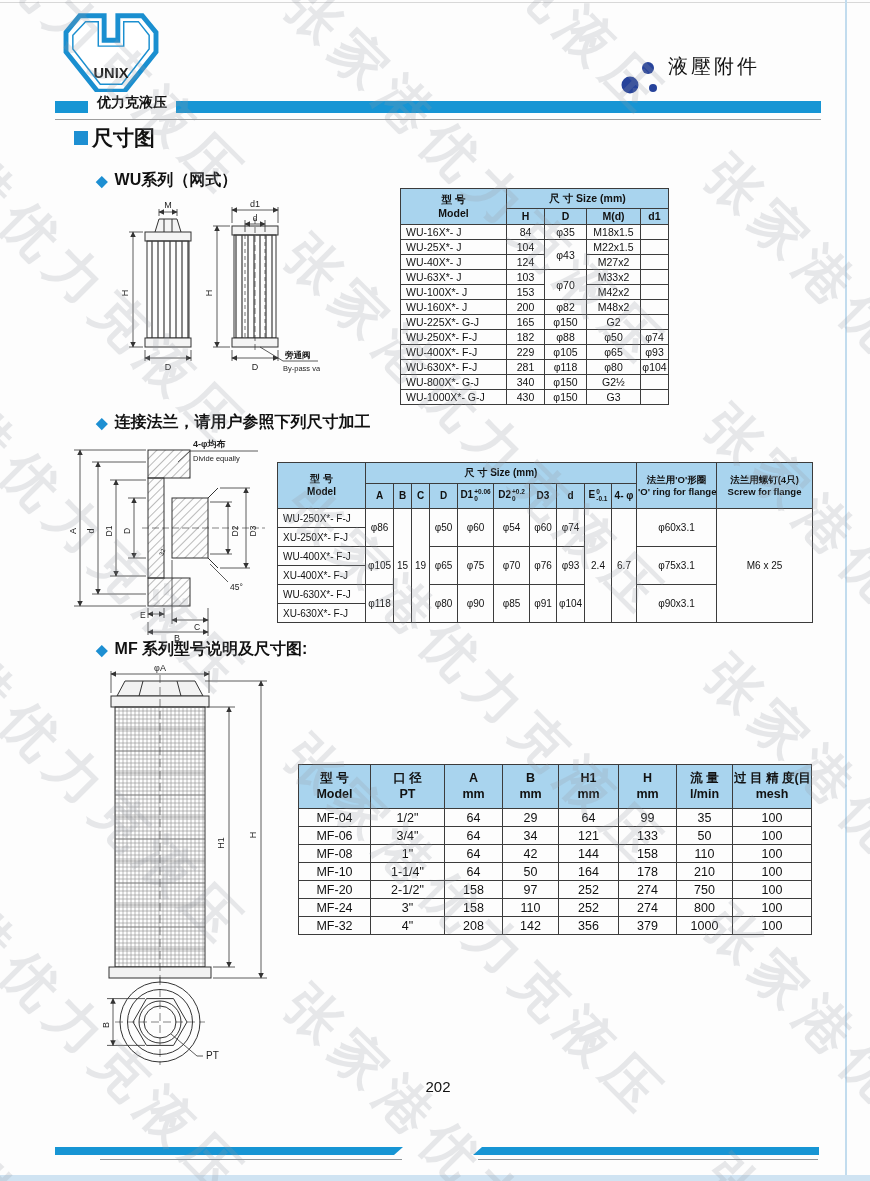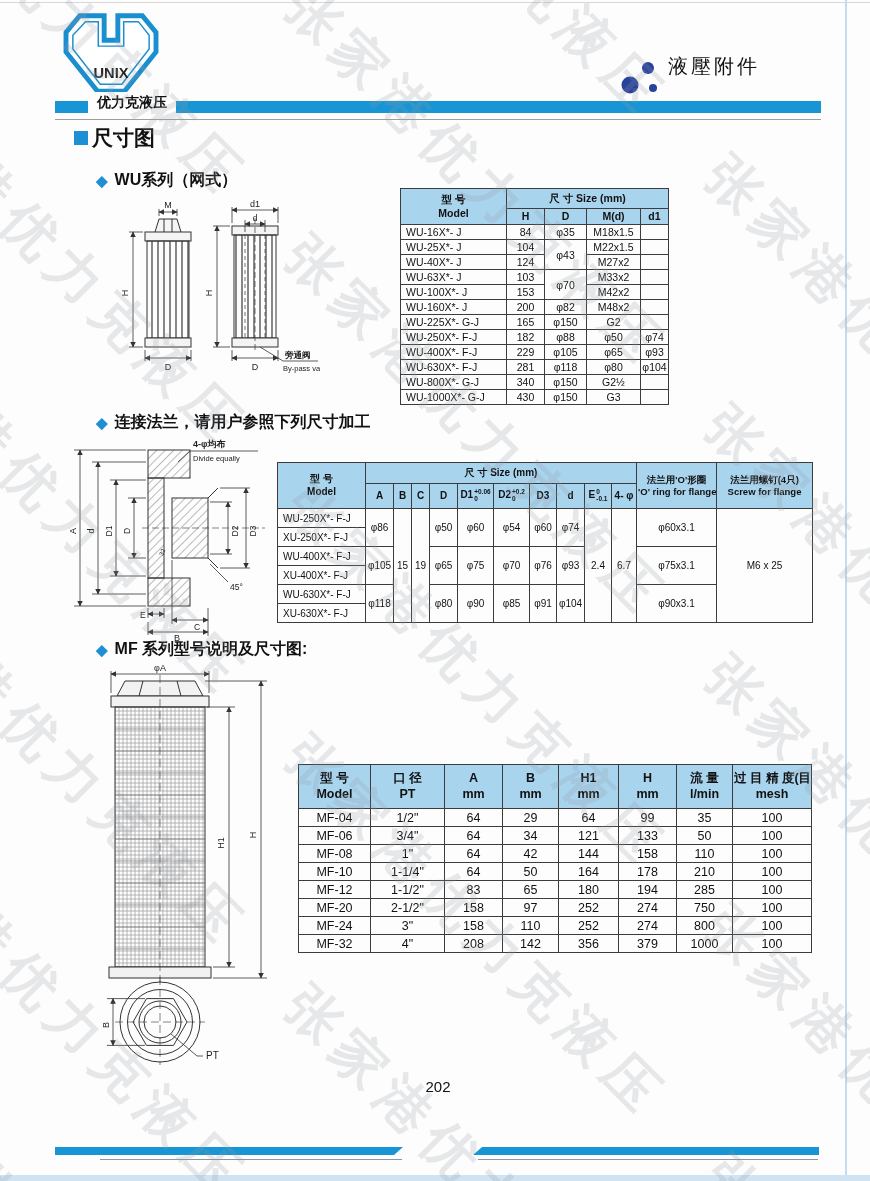"MF-12" tr { html: <tr> <td>MF-12</td> <td>1-1/2"</td> <td>83</td> <td>65</td> <td>180</td> <td>194</td> <td>285</td> <td>100</td> </tr> -> none }
